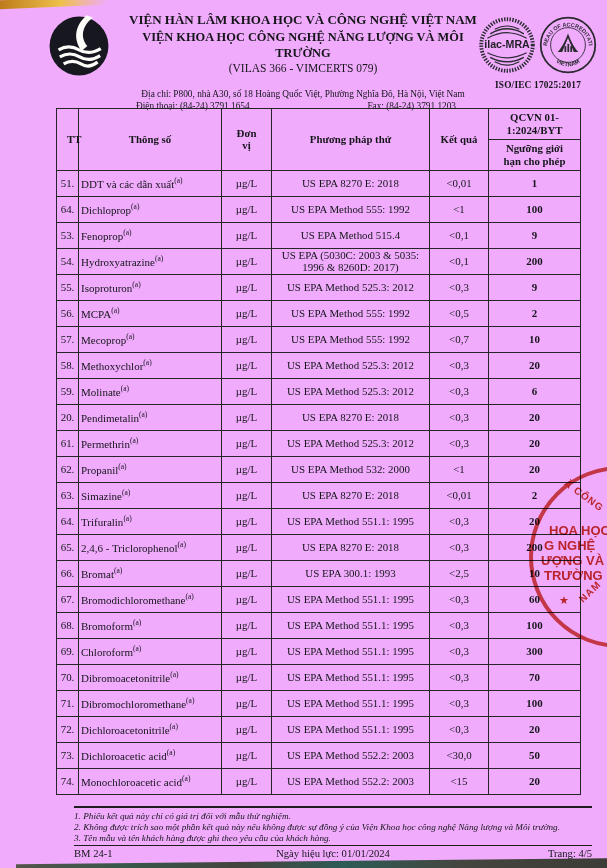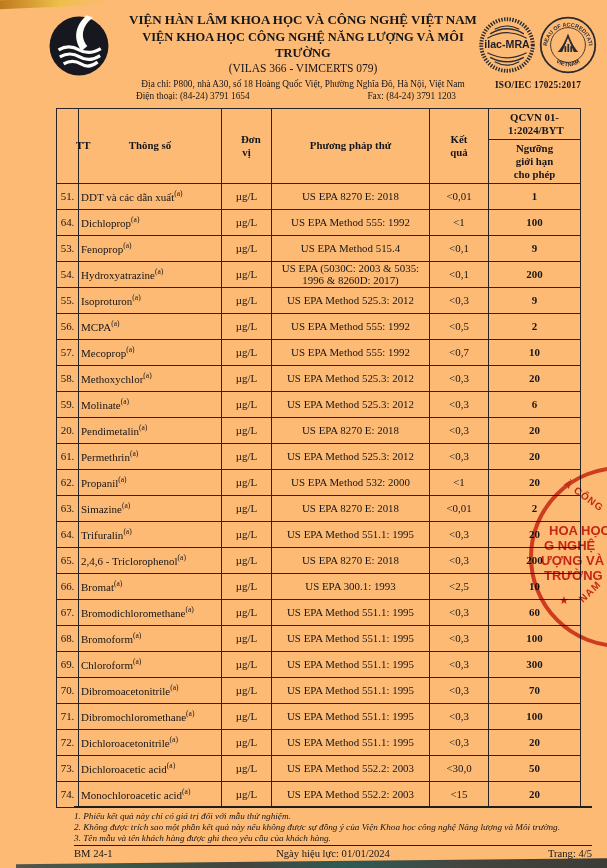"VIỆN HÀN LÂM KHOA HỌC" .page { background: #fdba74 -> #f0abfc }
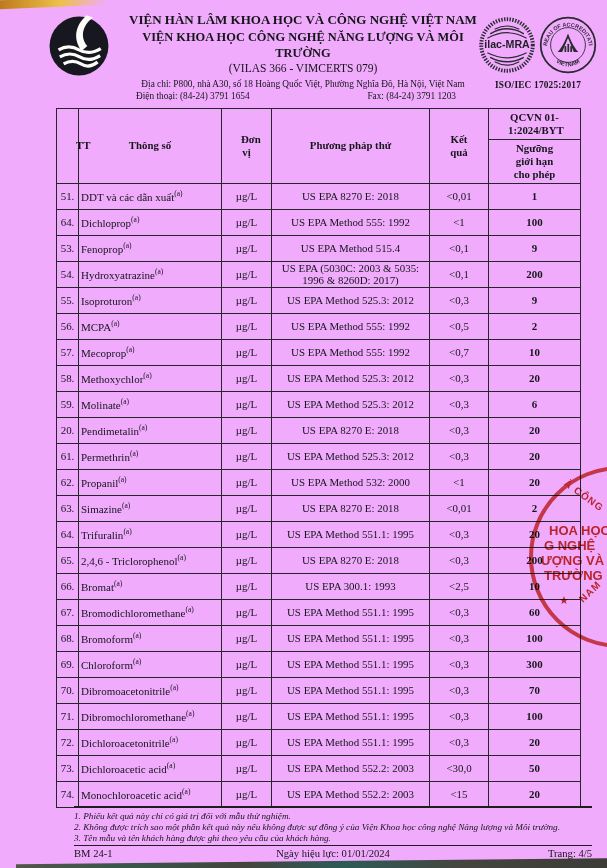"Địa chỉ: P800, nhà A30," .addr { margin-top: 2px -> 12px }
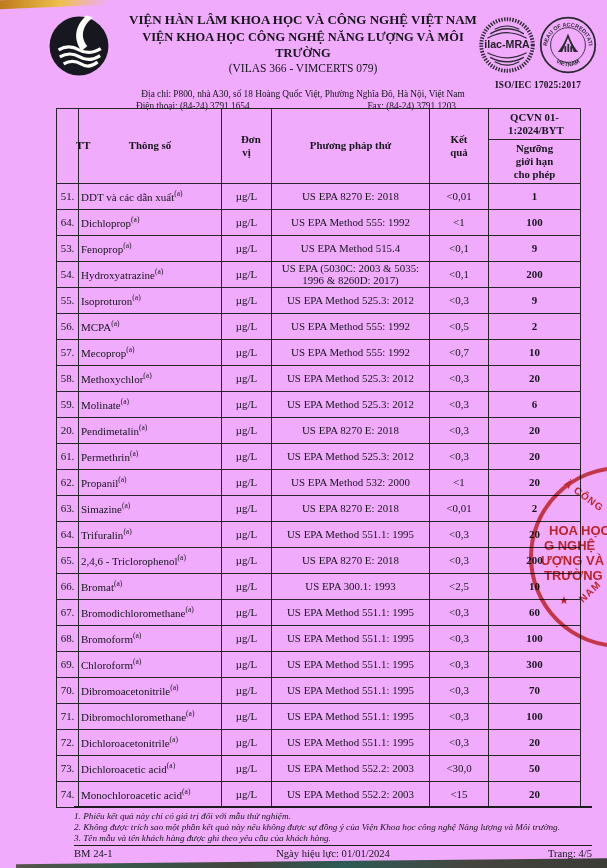"QCVN 01-1:2024/BYT" table.results th { padding: 2px 19px -> 2px 10px }
